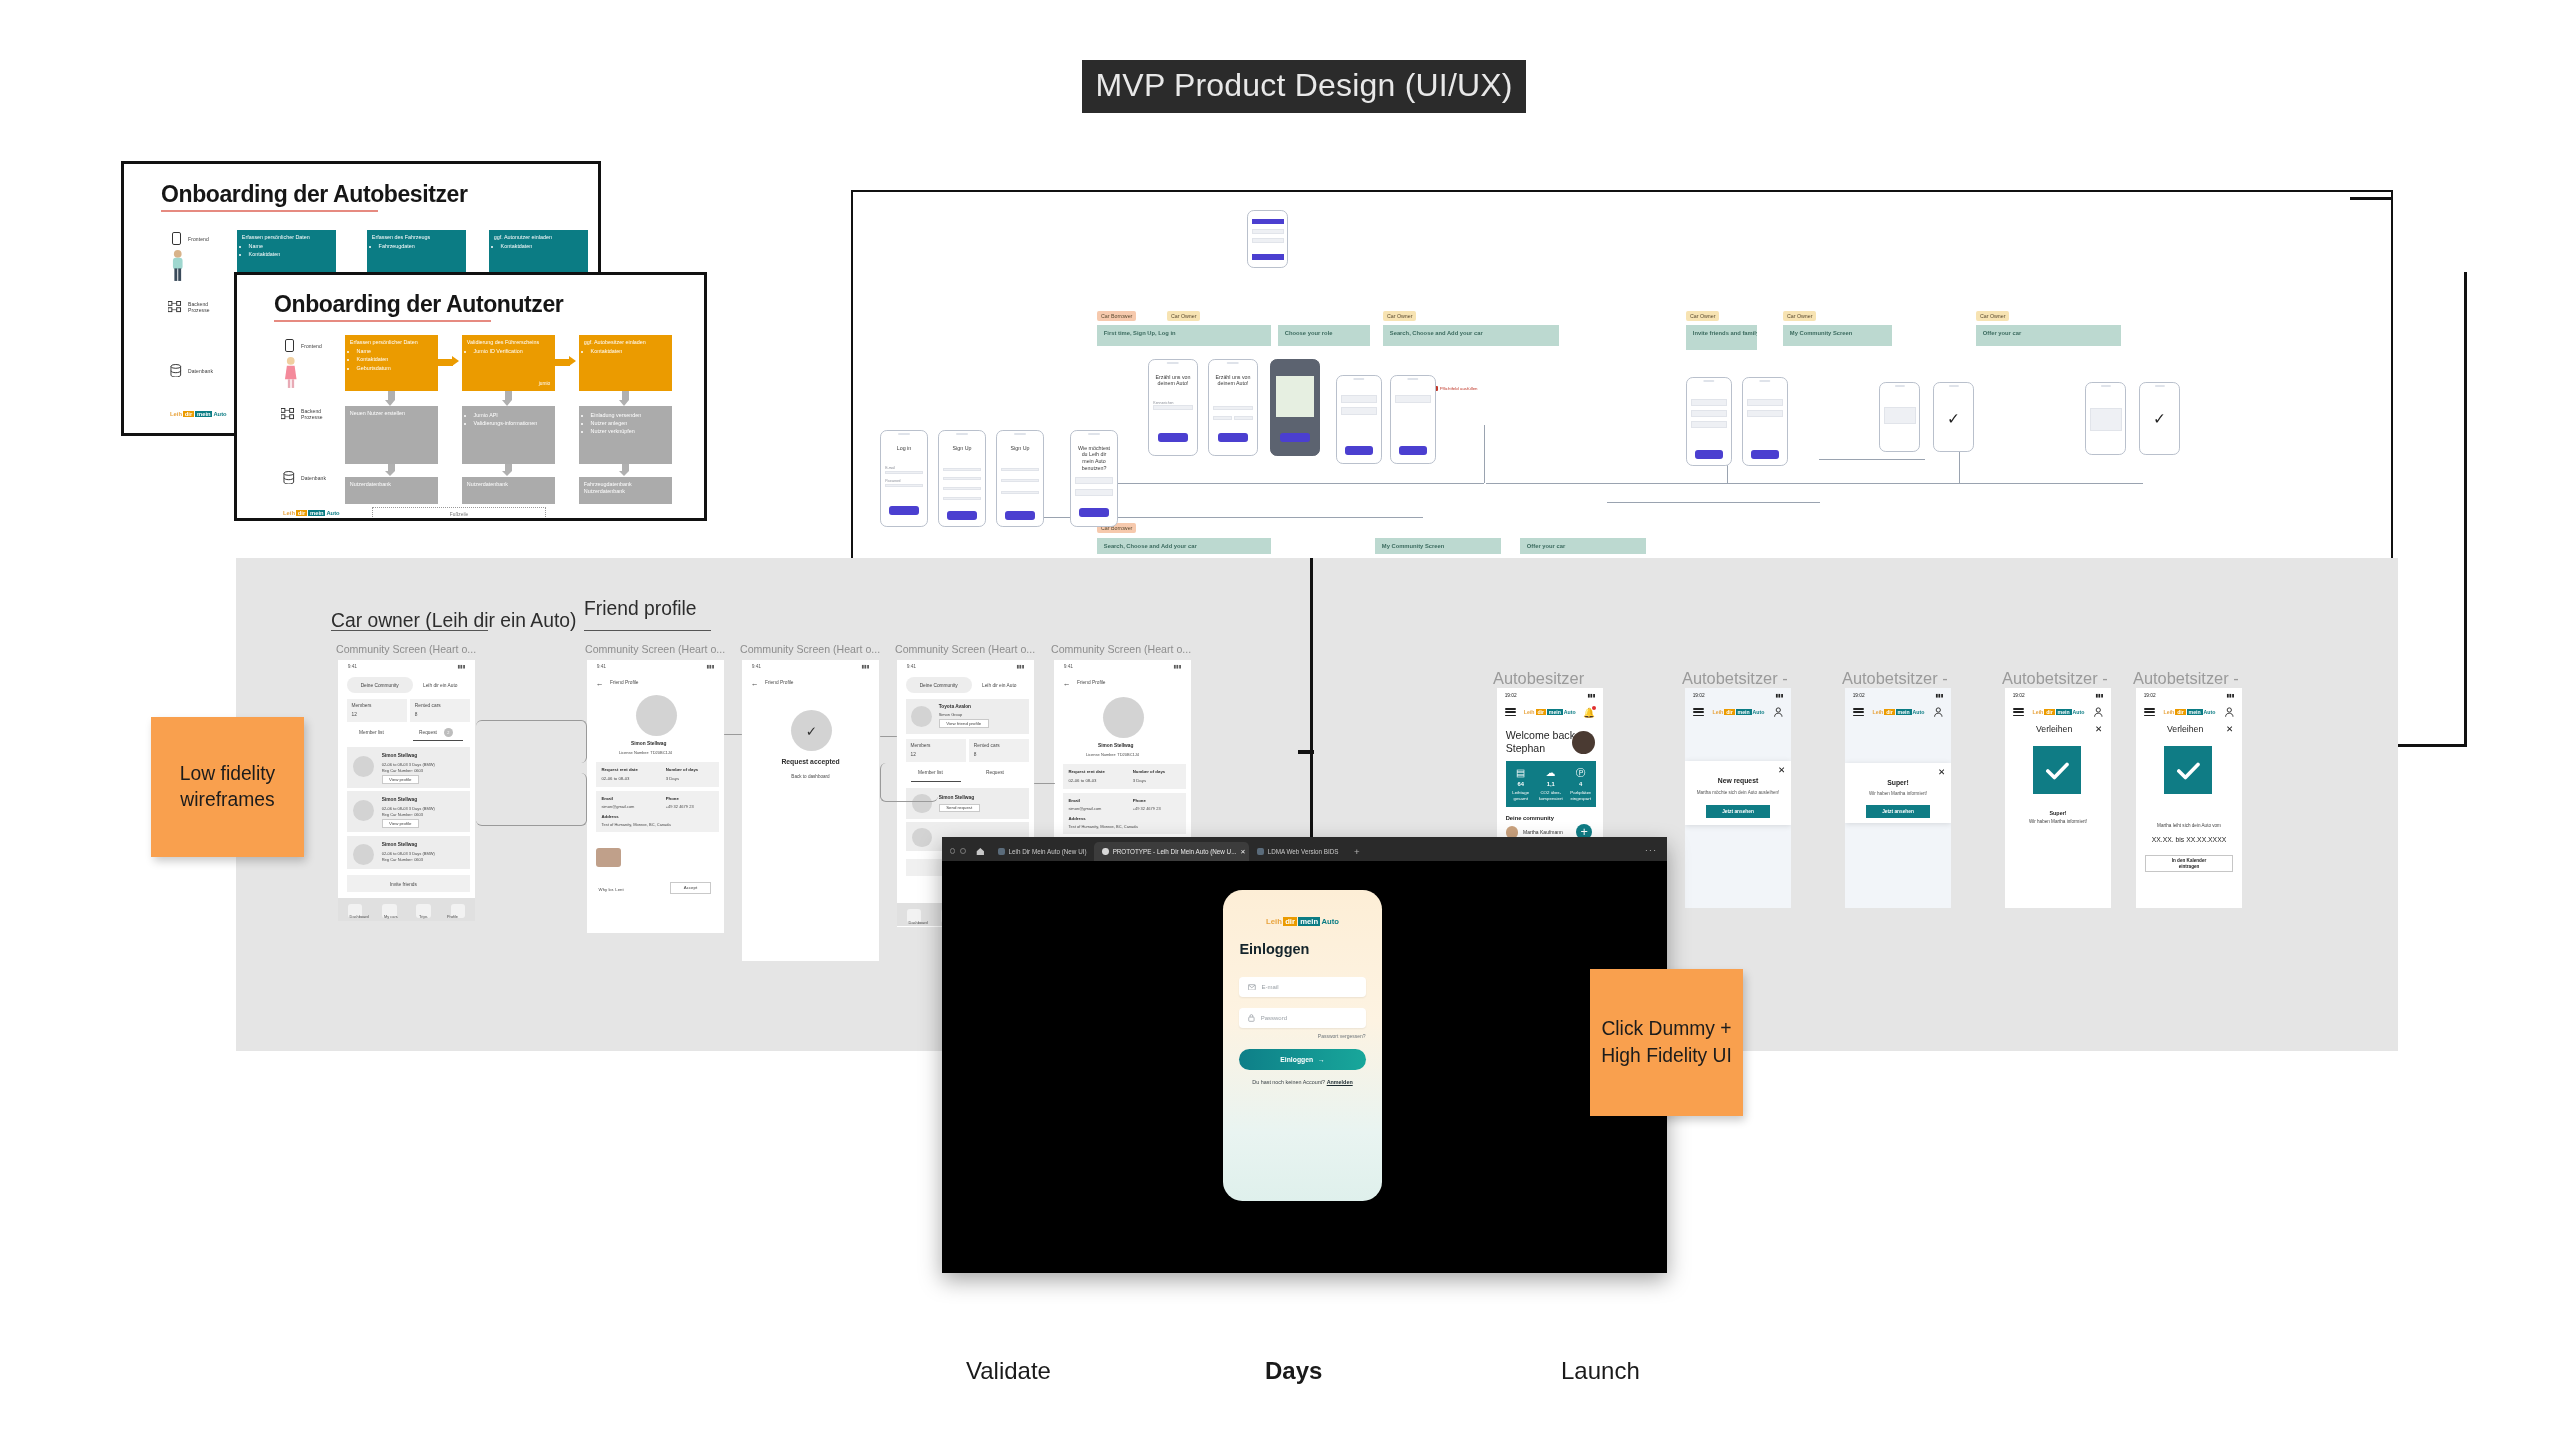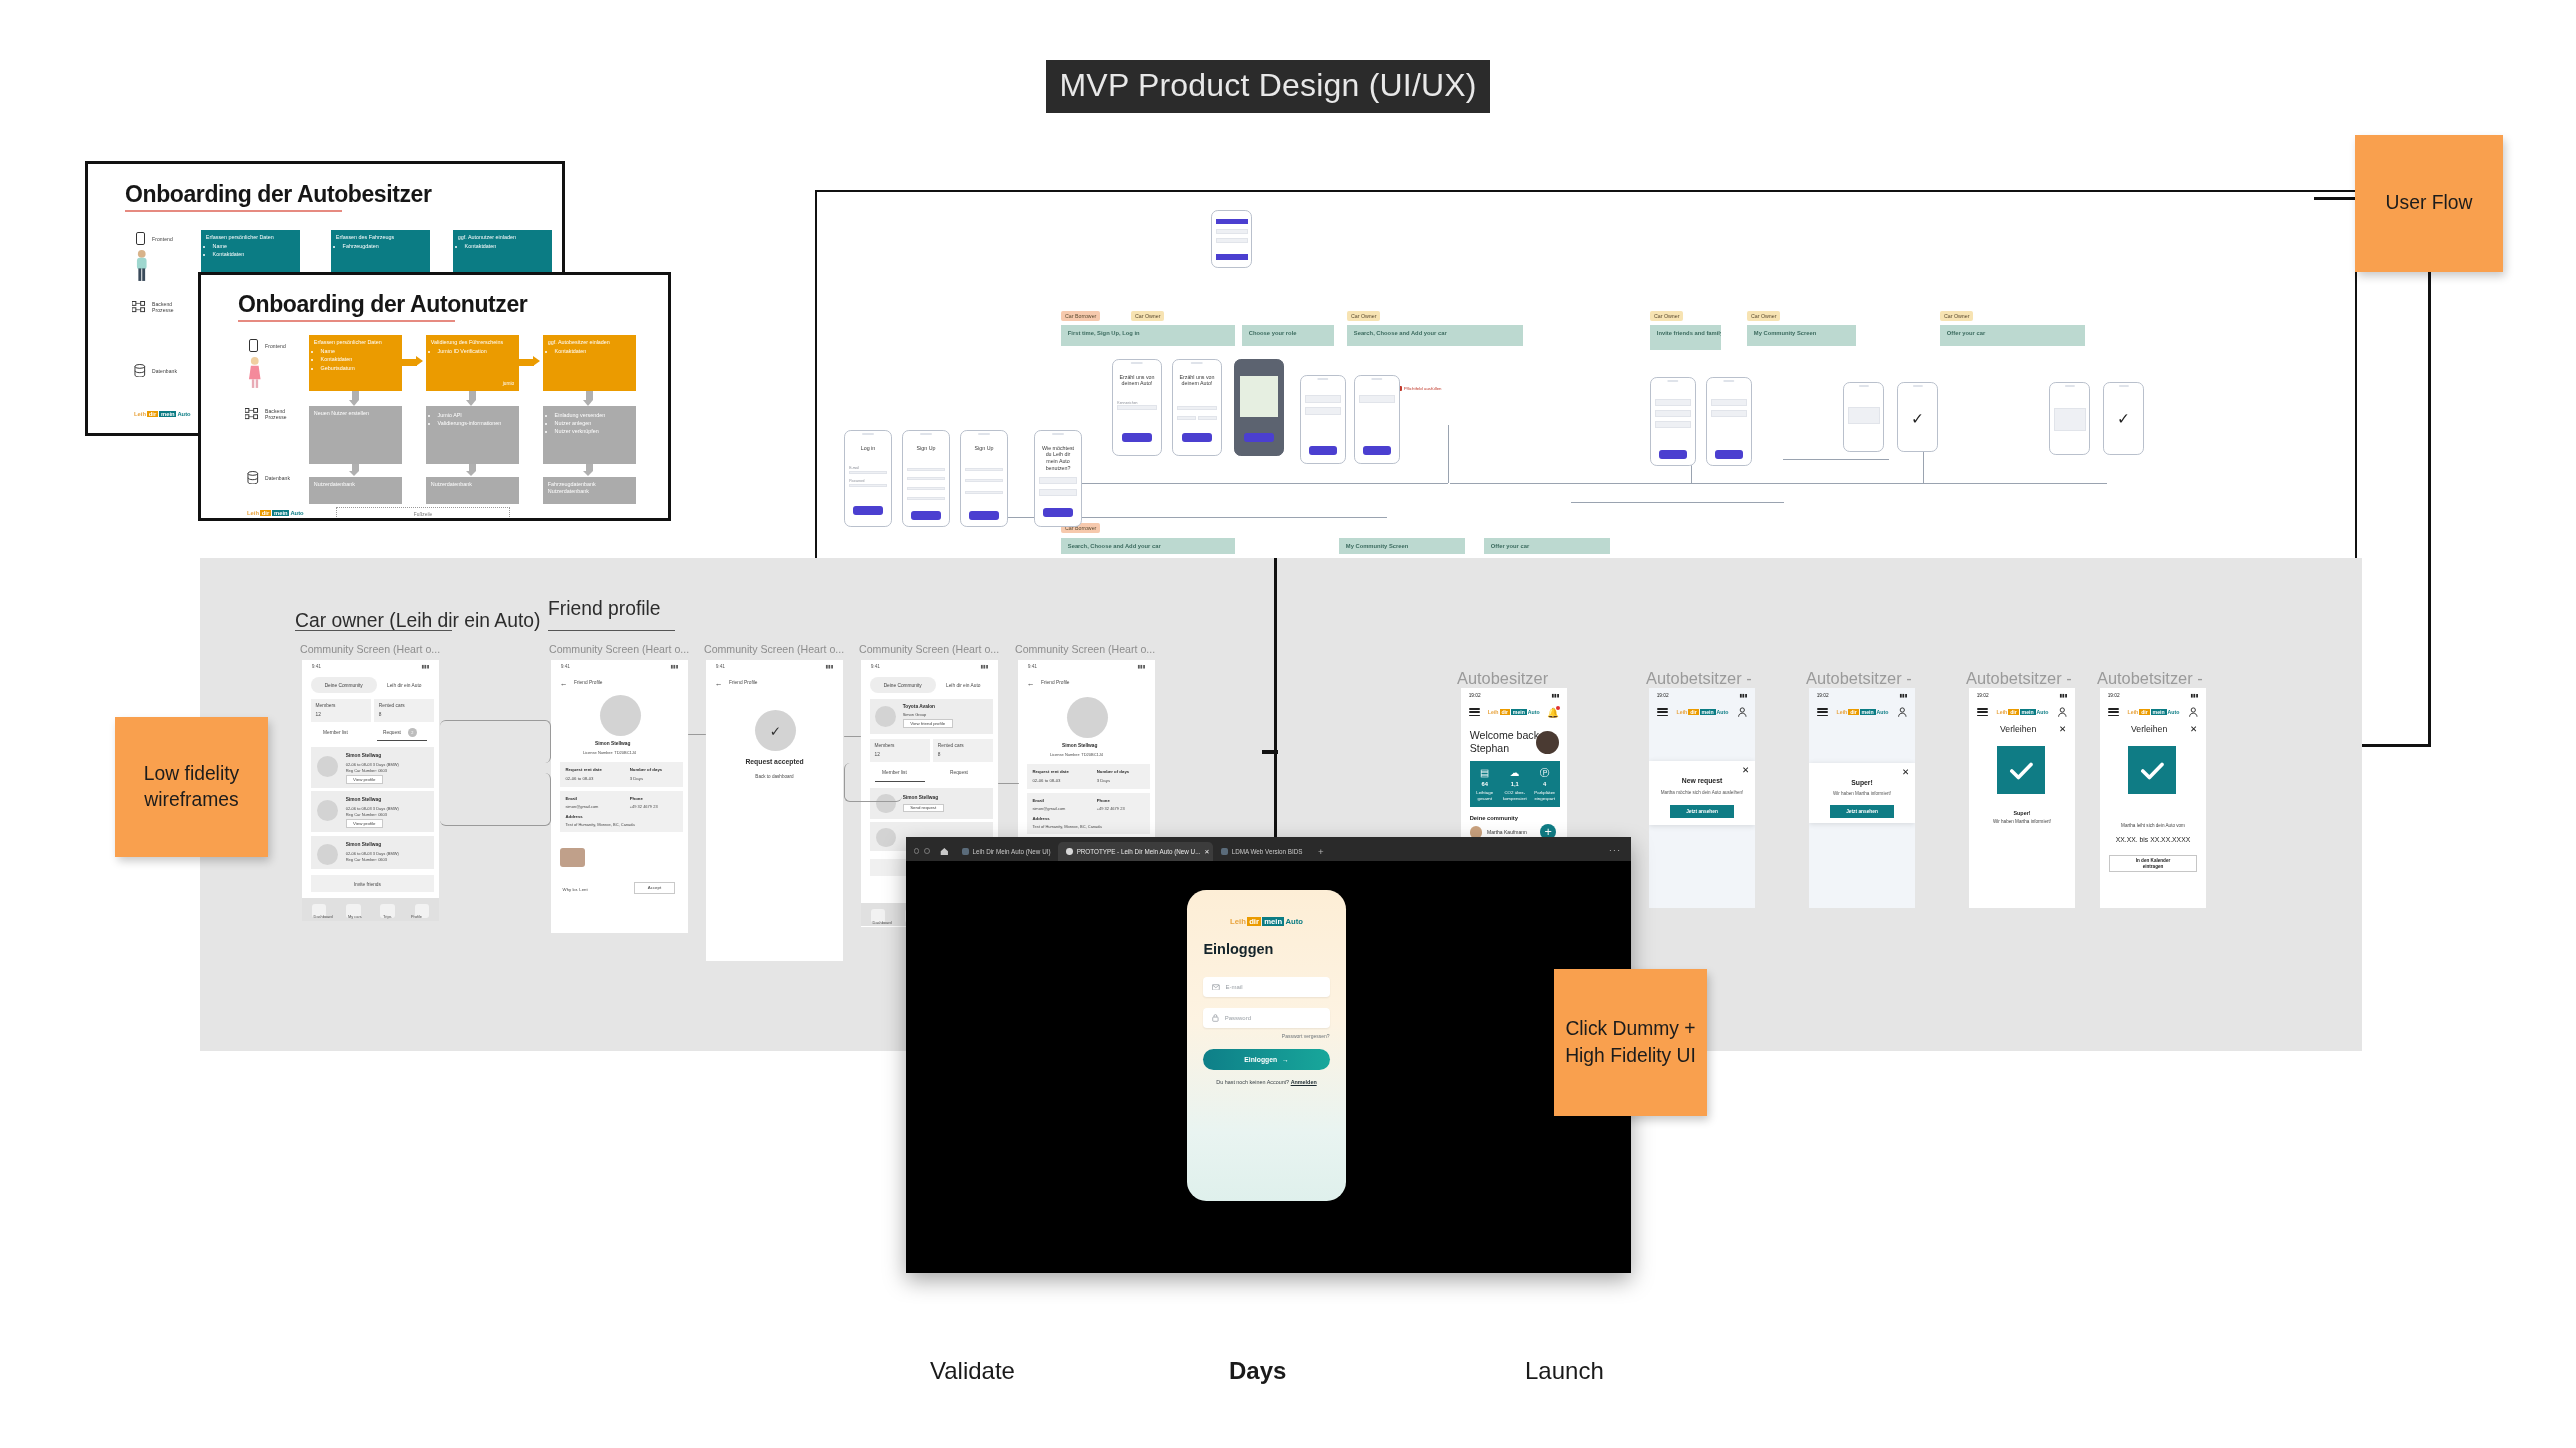"MVP Product Design (UI/UX)" .board { margin-left: none -> 36px }
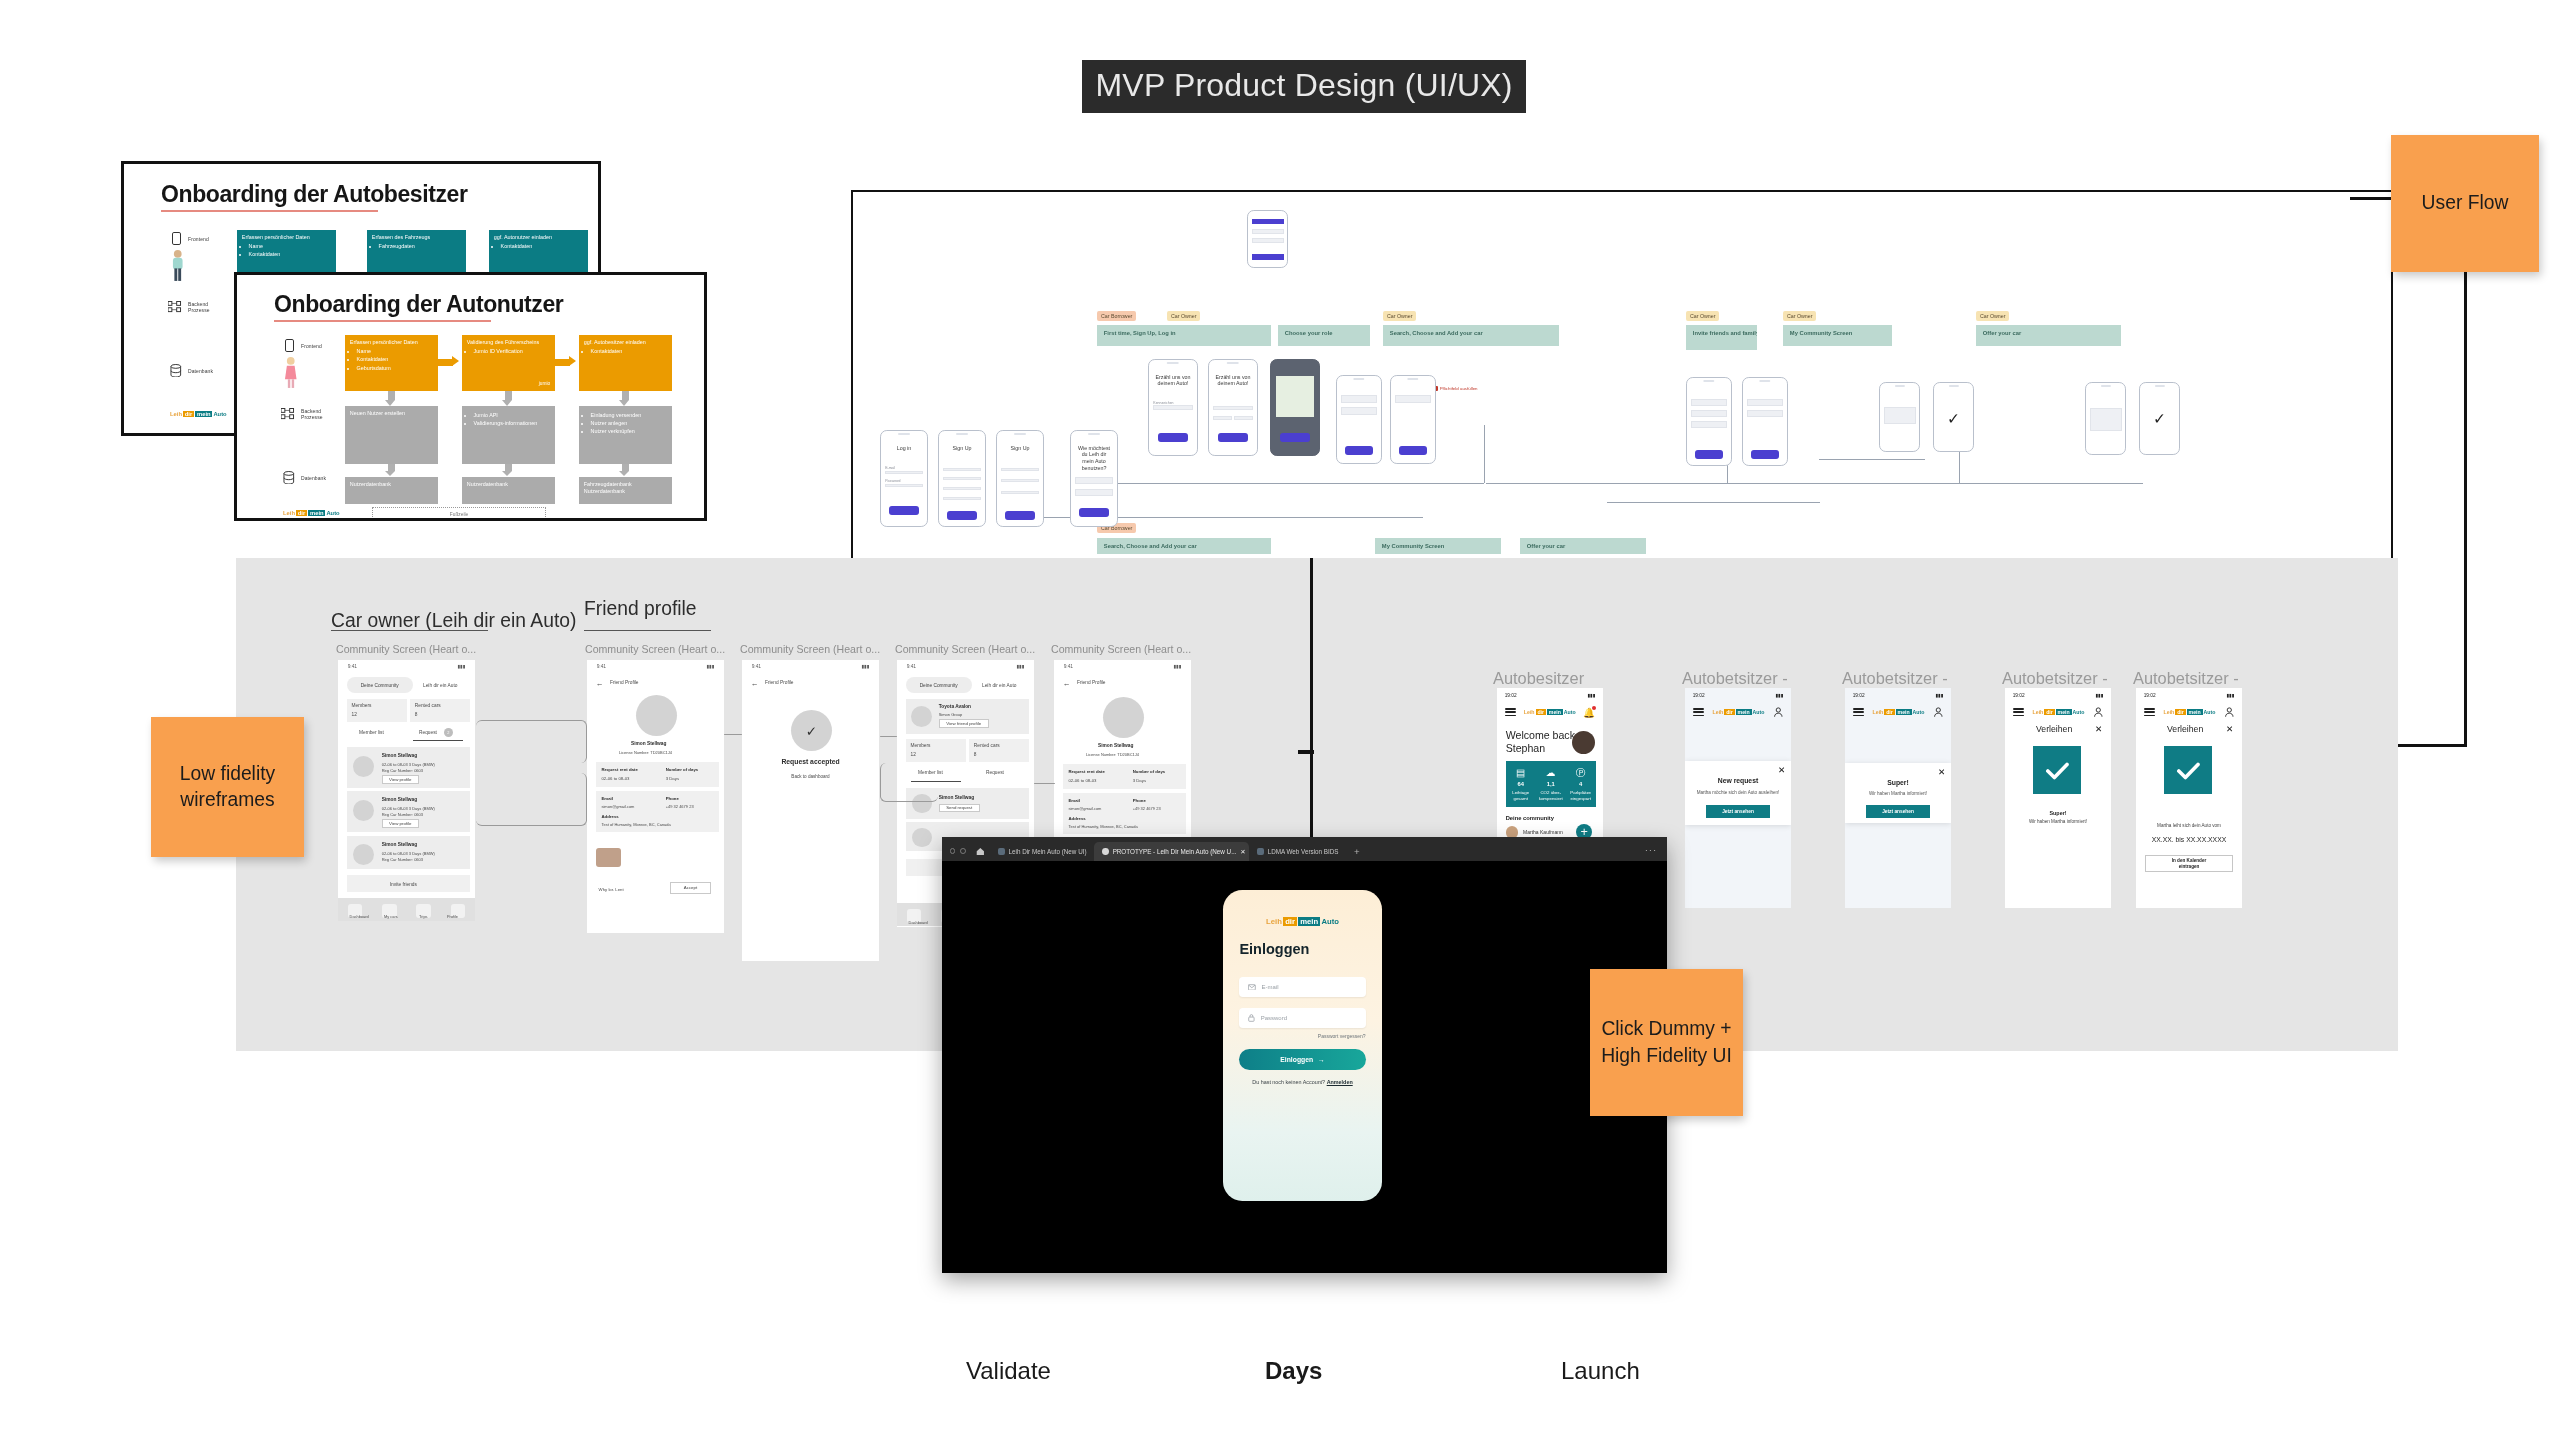"User Flow" div.sticky { html: <div>User Flow</div> -> none }
